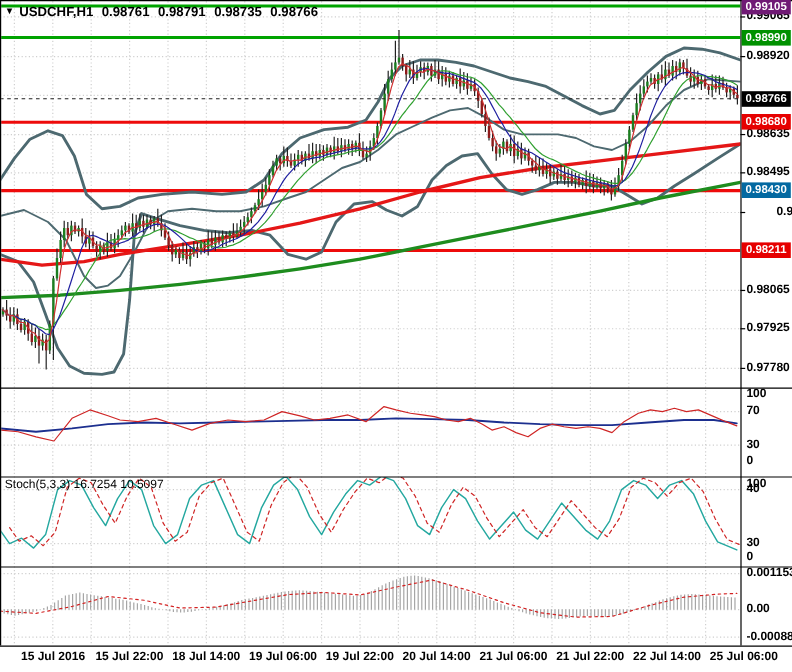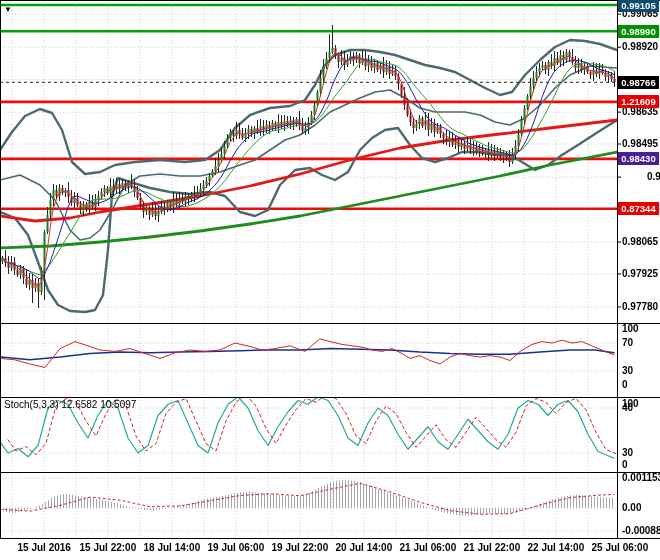"USDCHF,H1 0.98761 0.98791 0.98735" div.ttl { html: none -> <div> <span>USDCHF,H1</span> <span>0.98761</span> <span>0.98791</span> <span>0.98735</span> <span>0.98766</span> </div> }
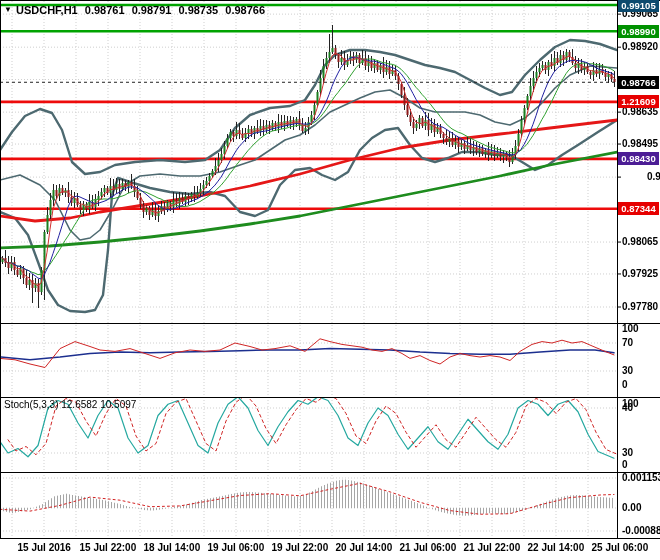"0.99105" div.badge { background: #0c4a6e -> #701a75 }
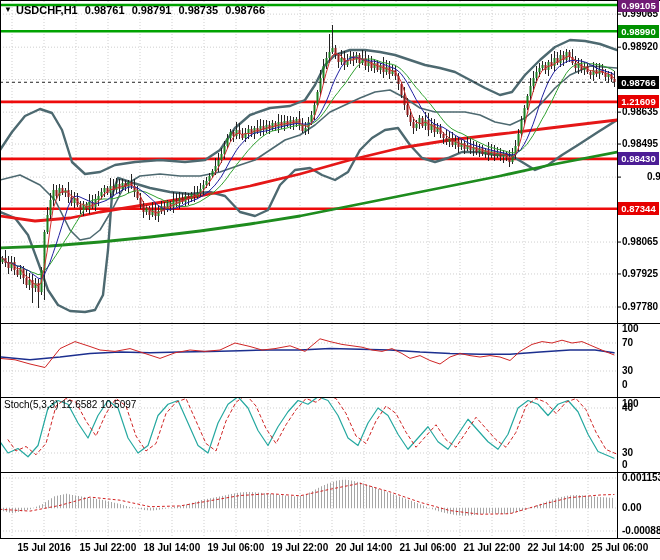"1.21609" div.badge { text: 1.21609 -> 0.98680 }
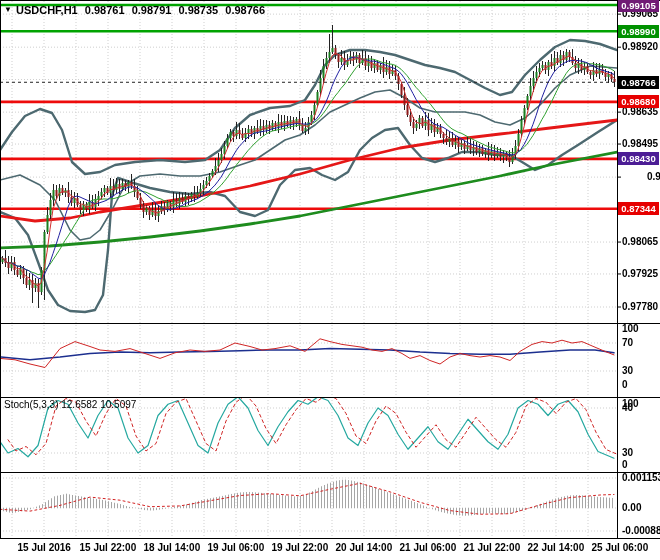"0.98430" div.badge { background: #4c1d95 -> #0369a1 }
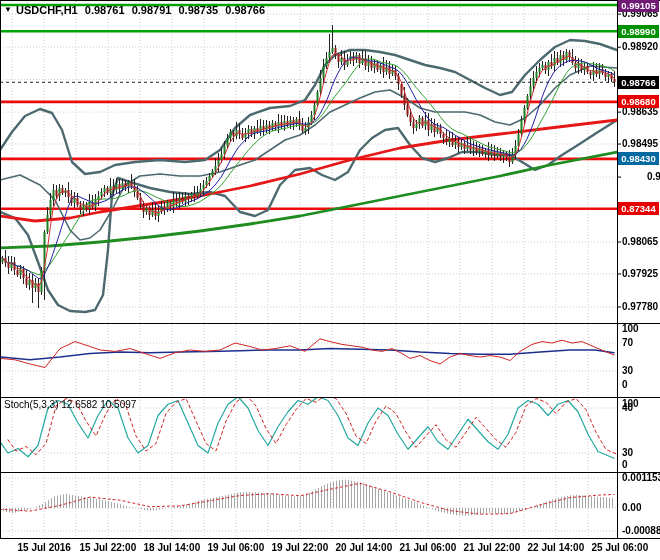"0.87344" div.badge { text: 0.87344 -> 0.98211 }
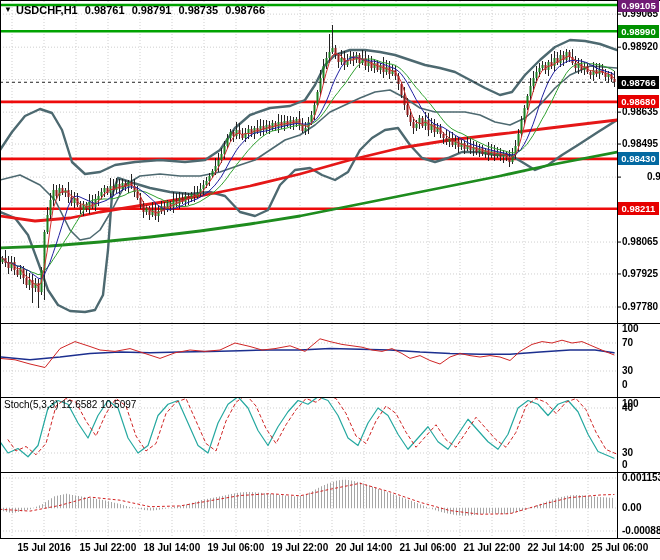"Stoch(5,3,3) 12.6582 10.5097" div.ind-label { text: 12.6582 -> 16.7254 }
